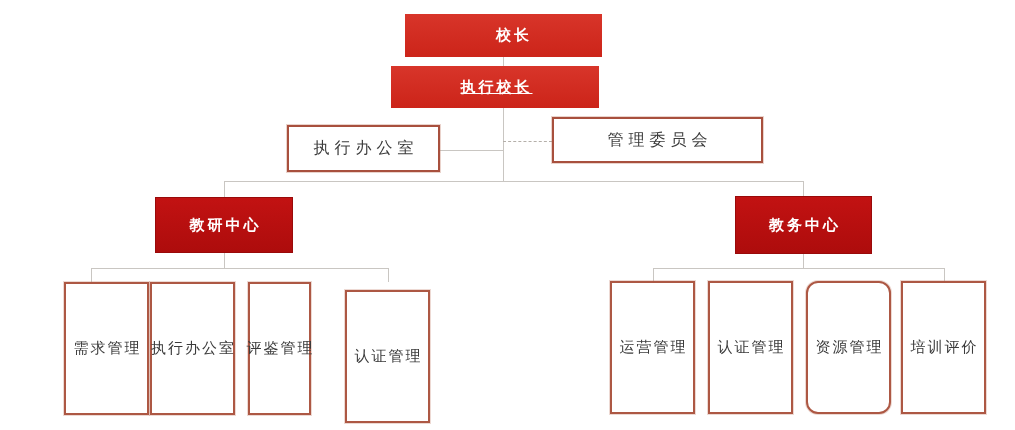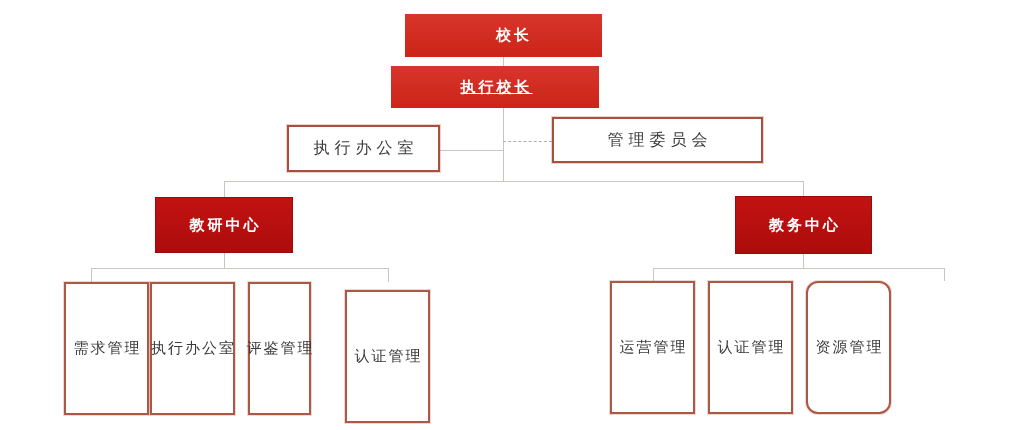"培训评价" div.node { html: none -> <div>培训评价</div> }
